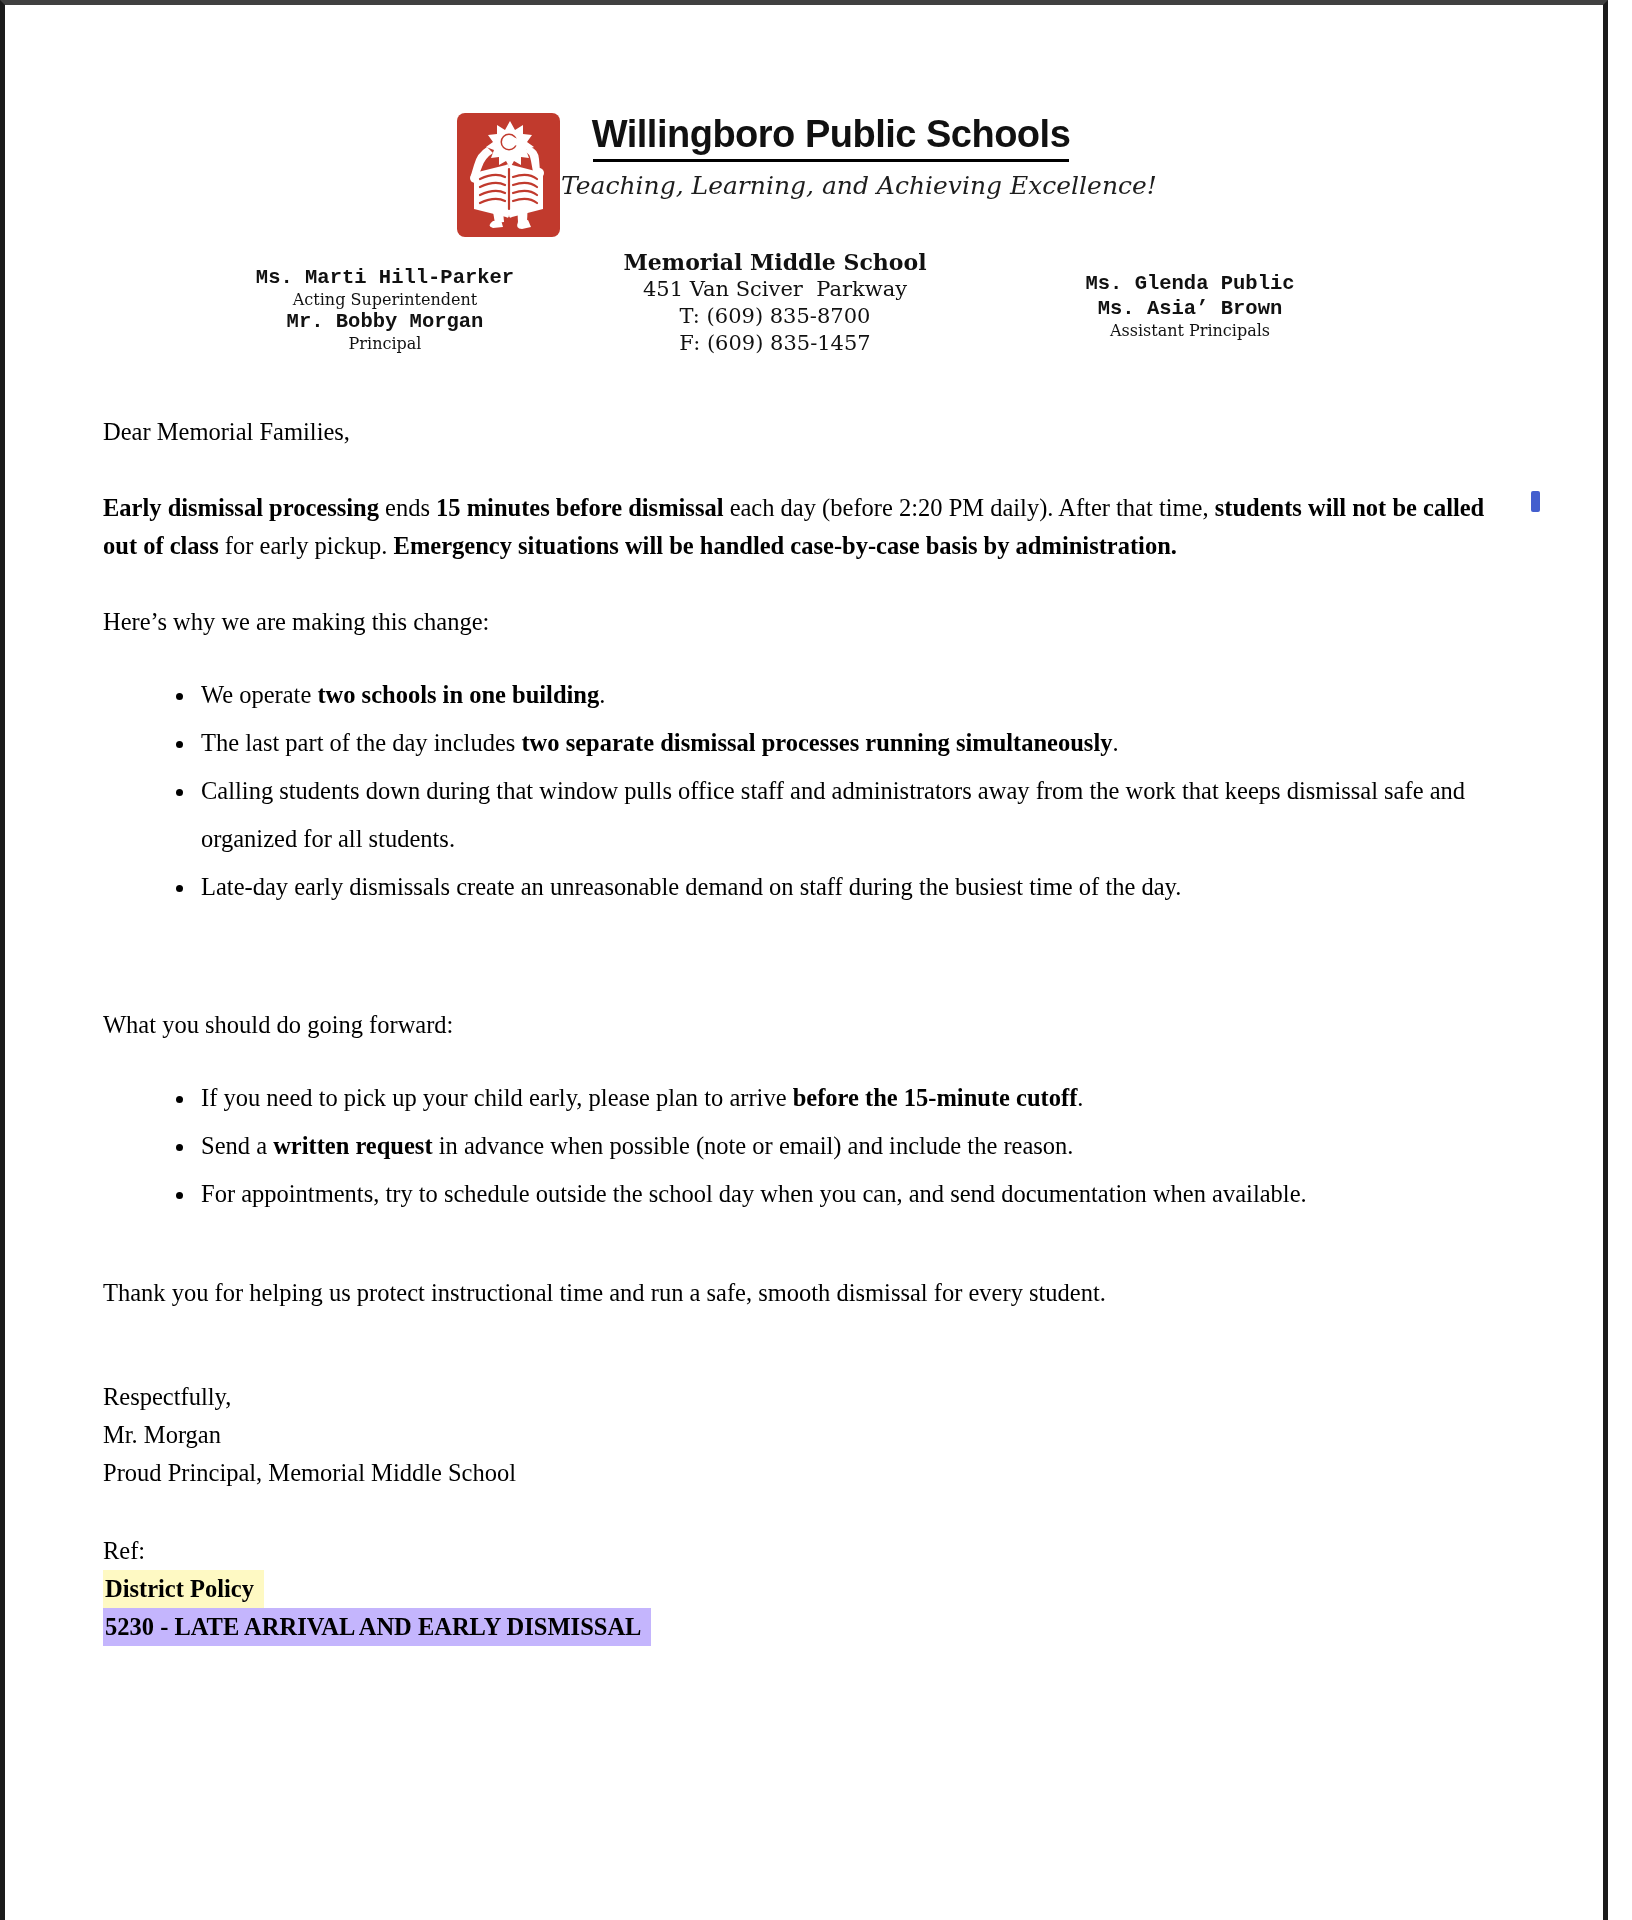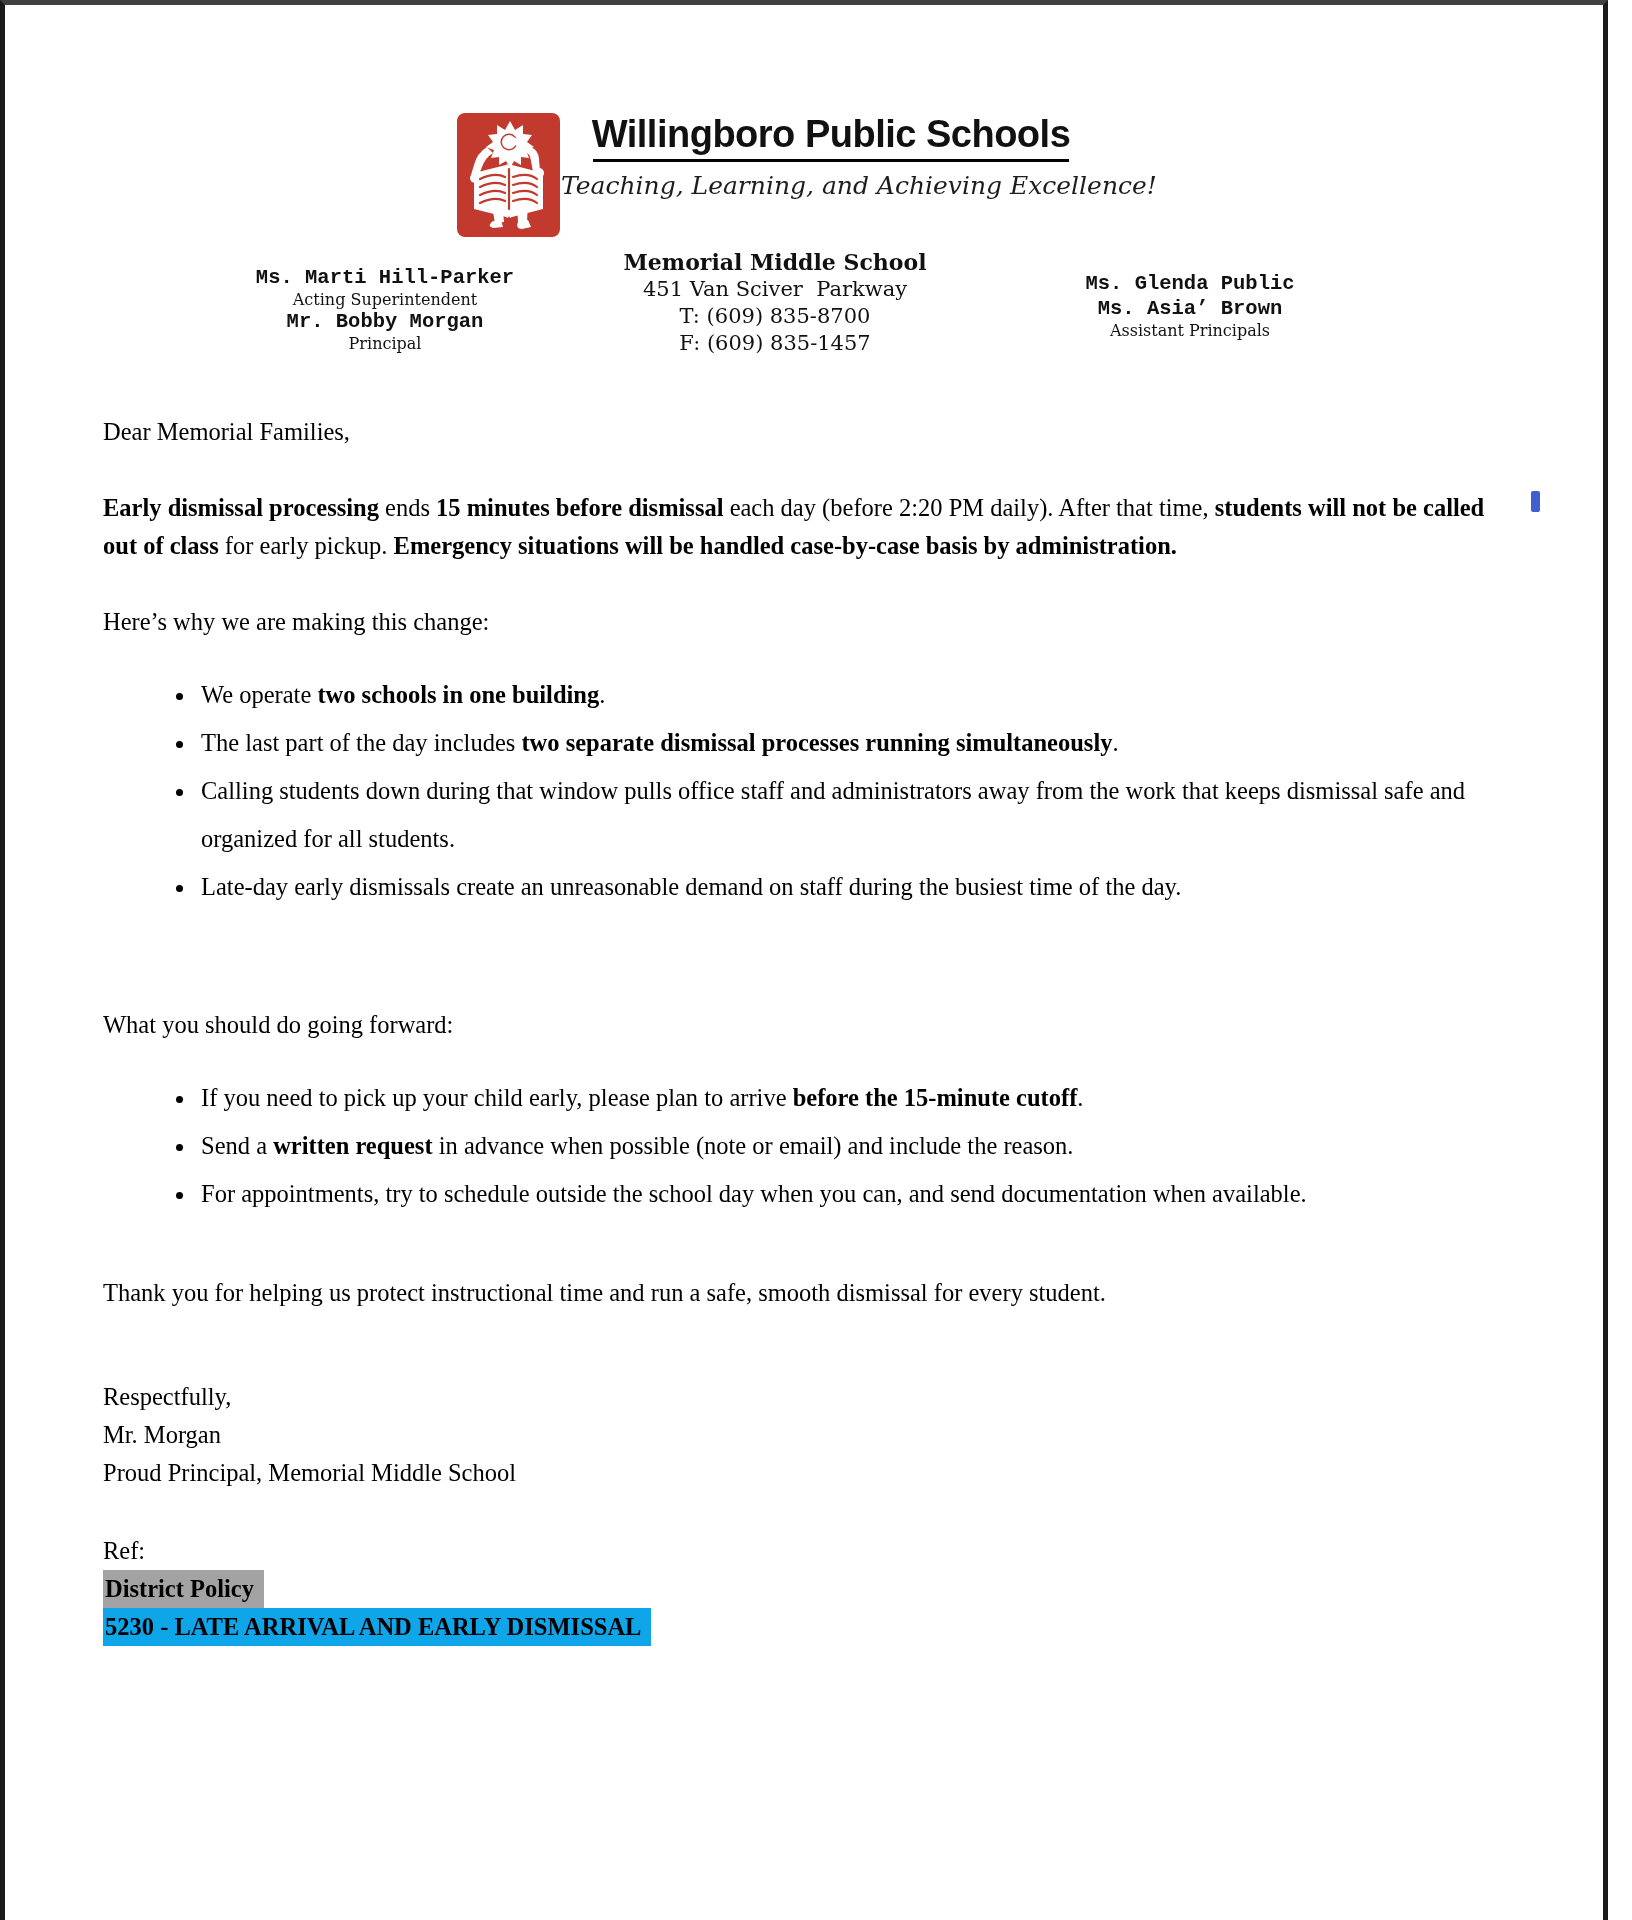"District Policy" span.hl { background-color: #a3a3a3 -> #fef9c3 }
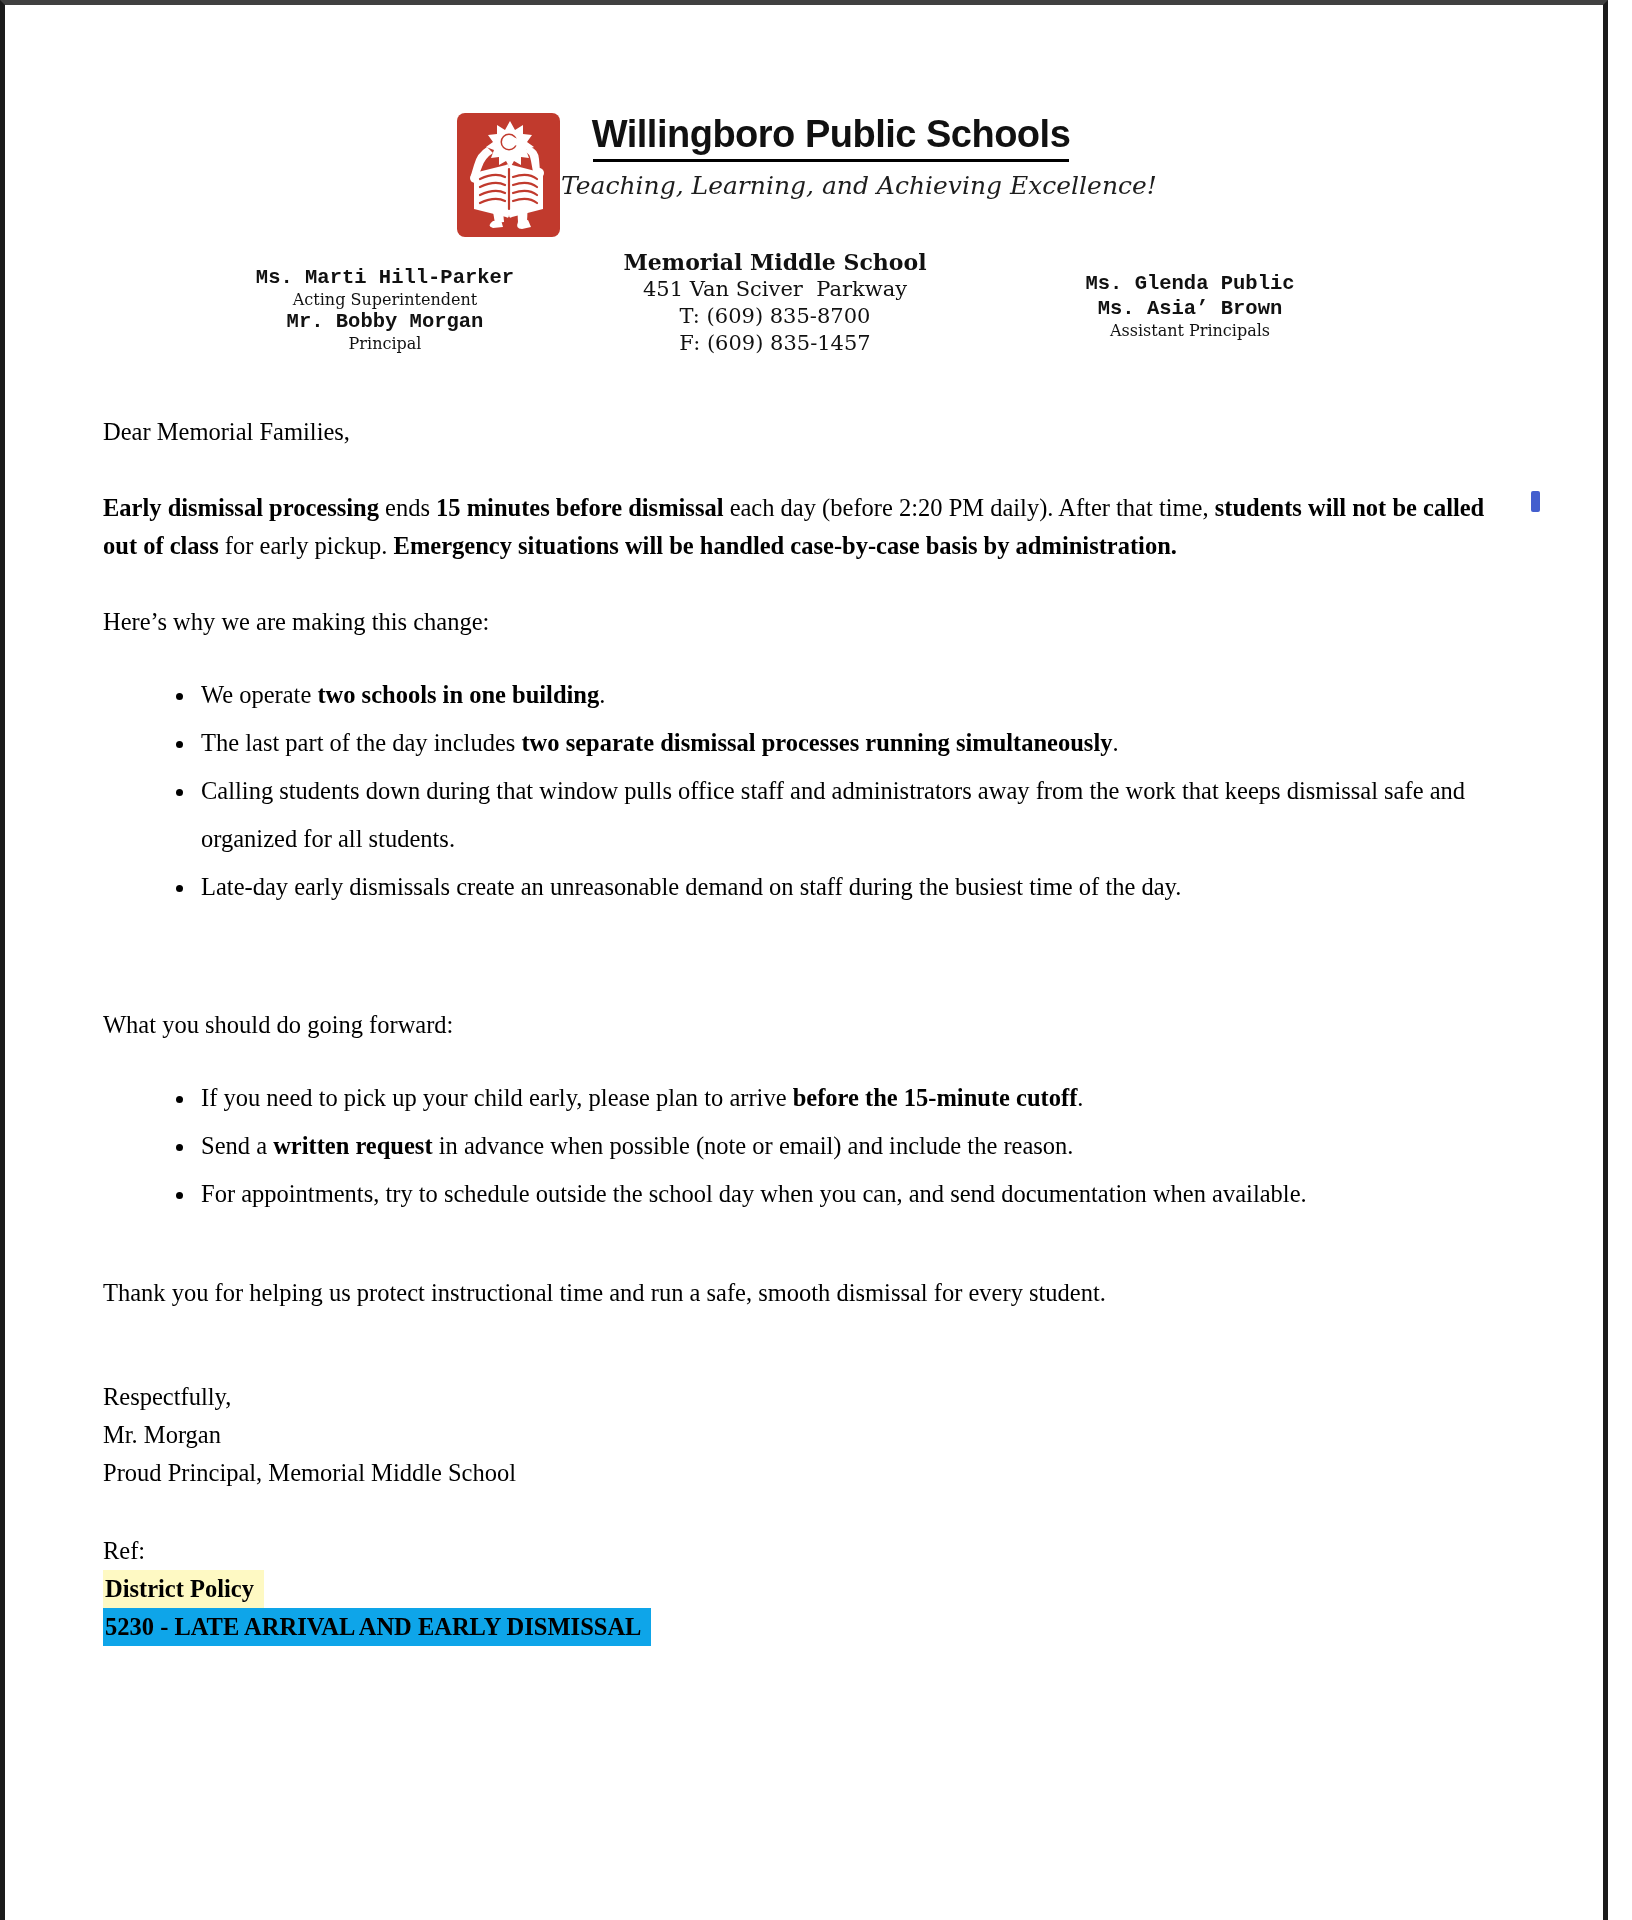"5230 - LATE ARRIVAL AND" span.hl { background-color: #0ea5e9 -> #c4b5fd }
